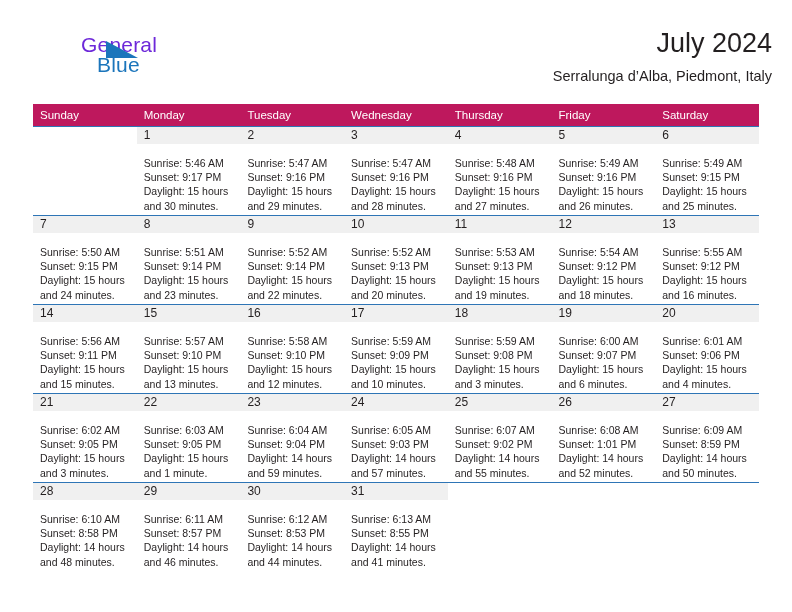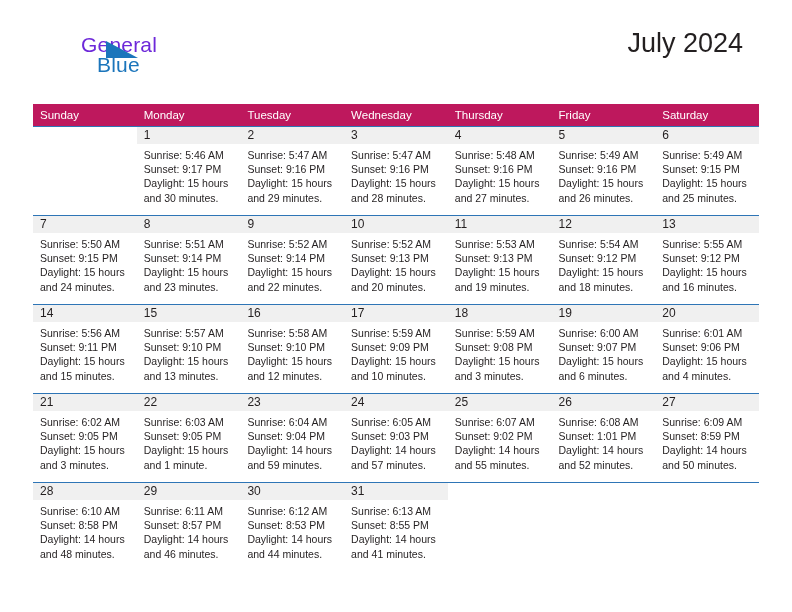"July 2024" .title-block { right: 49px -> 20px }
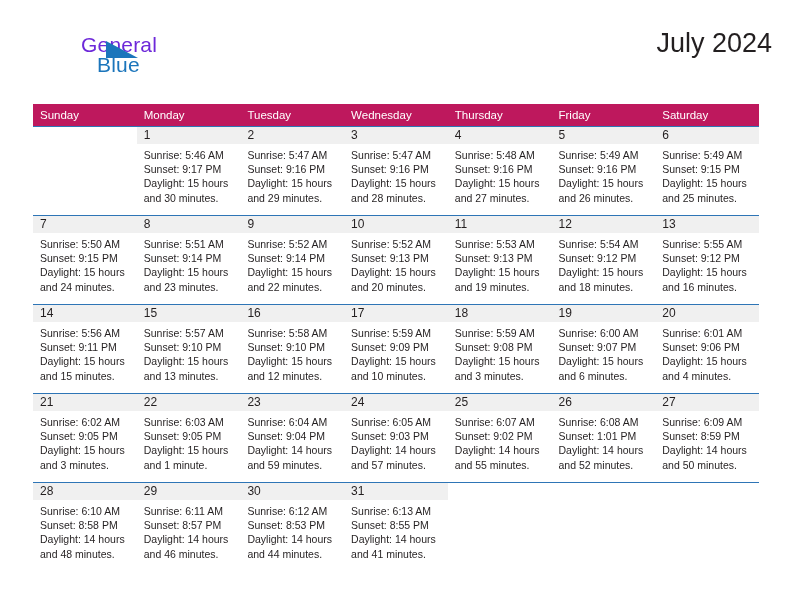"Serralunga d’Alba, Piedmont, Italy" div.cal-subtitle { html: none -> <div>Serralunga d’Alba, Piedmont, Italy</div> }
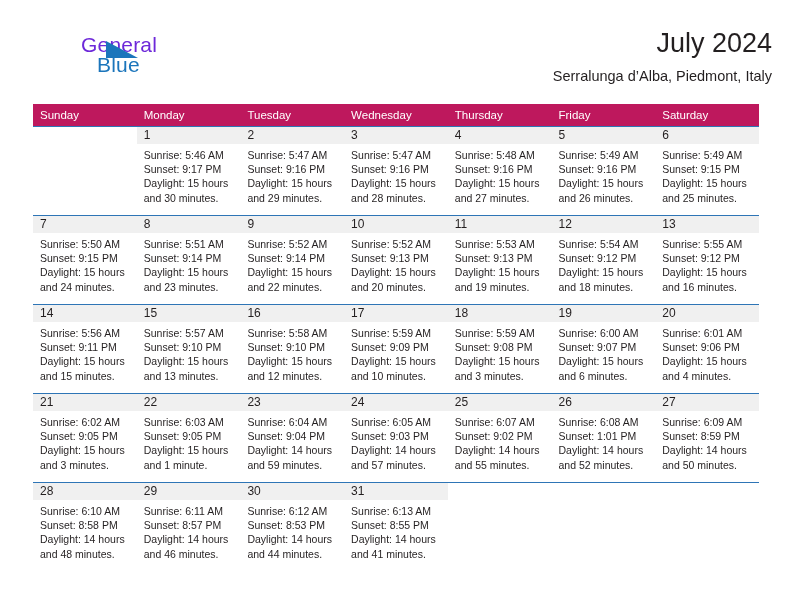"Sunrise: 5:46 AM" .details { padding: 4px 5px 0 7px -> 12px 5px 0 7px }
